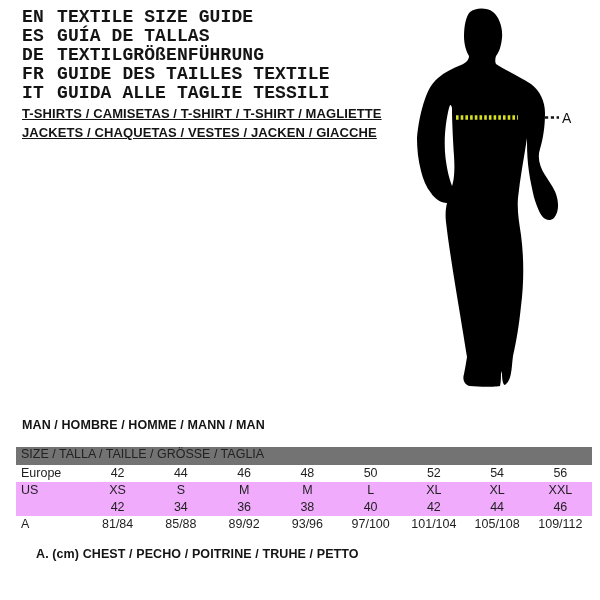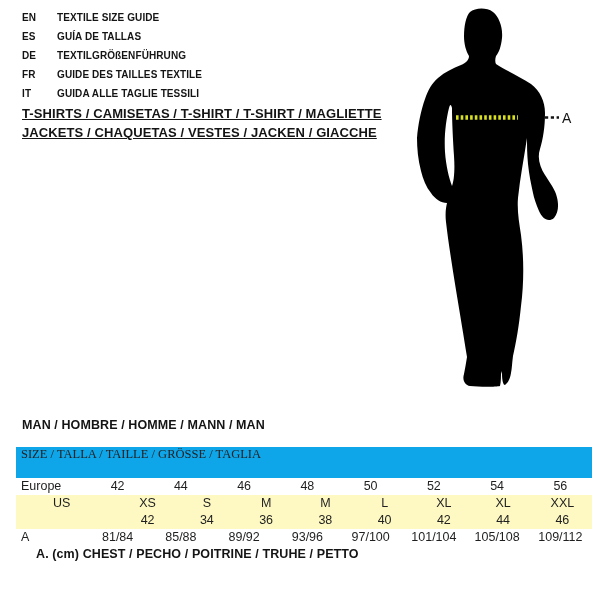"EN" .lang-block { font-family: none -> Liberation Mono, monospace; font-size: 10px -> 18px }
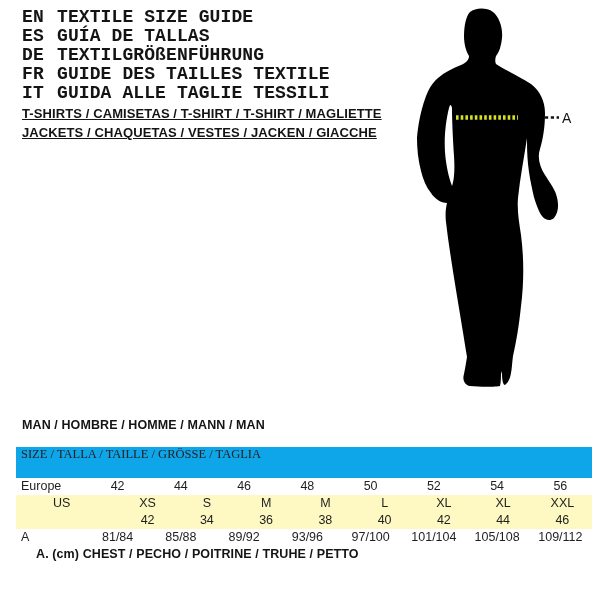"SIZE / TALLA / TAILLE" .thead { background: #0ea5e9 -> #737373; font-family: Liberation Serif, serif -> none; height: 31px -> 18px }
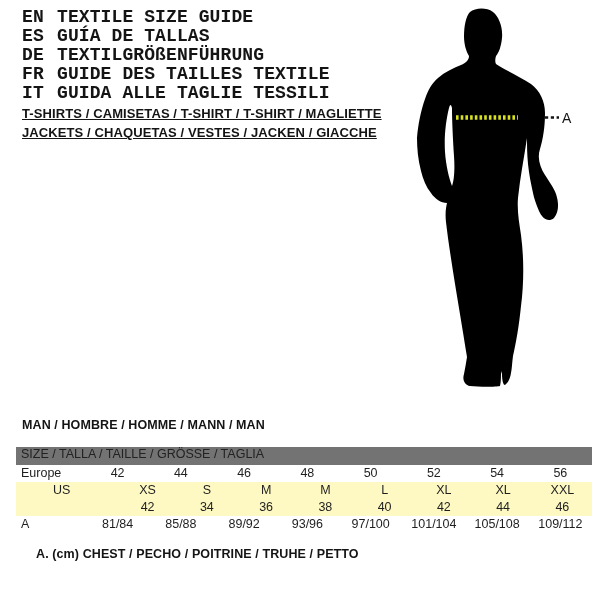"US" .trow.shaded { background: #fef9c3 -> #f0abfc; padding-left: 32px -> none }
